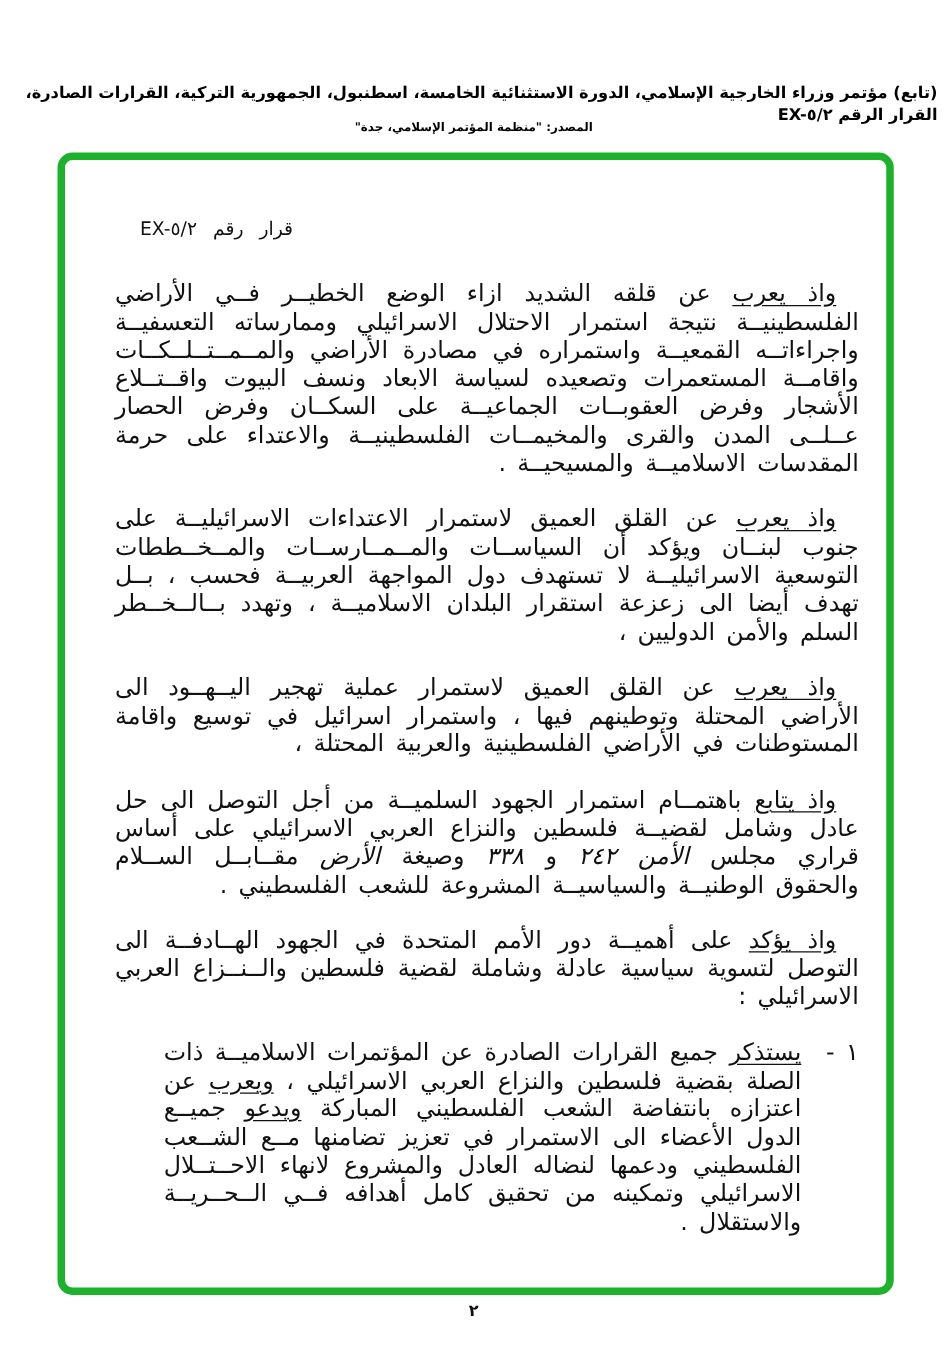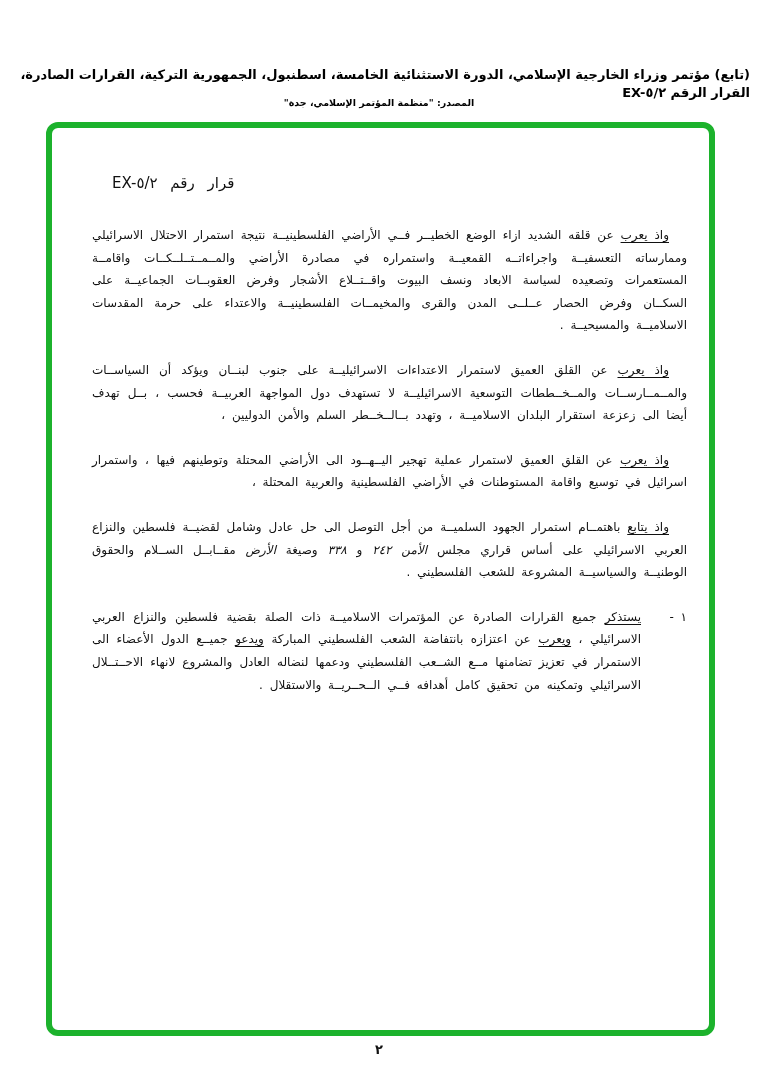"واذ يعرب عن قلقه الشديد" .doc-body { font-size: 12px -> 19px }
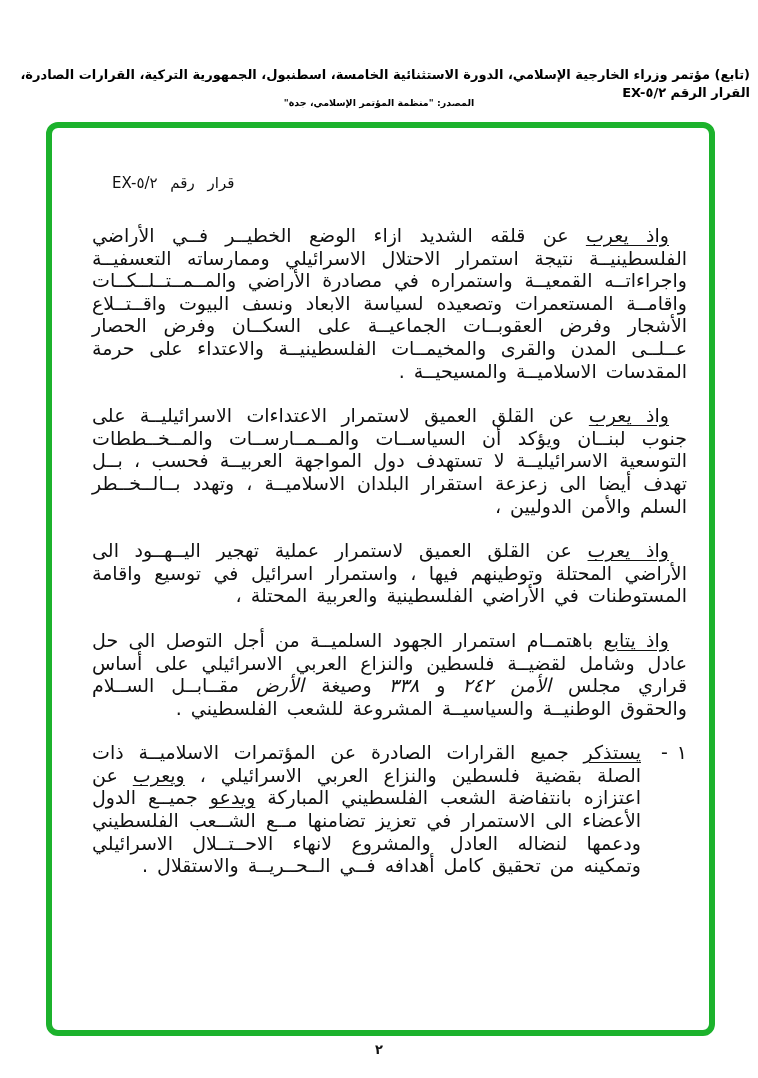"واذ يؤكد على أهميــة دور" p.para { html: none -> <p><span>واذ يؤكد</span><span> على أهميــة دور الأمم المتحدة في الجهود الهــادفــة الى التوصل لتسوية سياسية عادلة وشاملة لقضية فلسطين والــنــزاع العربي الاسرائيلي :</span></p> }
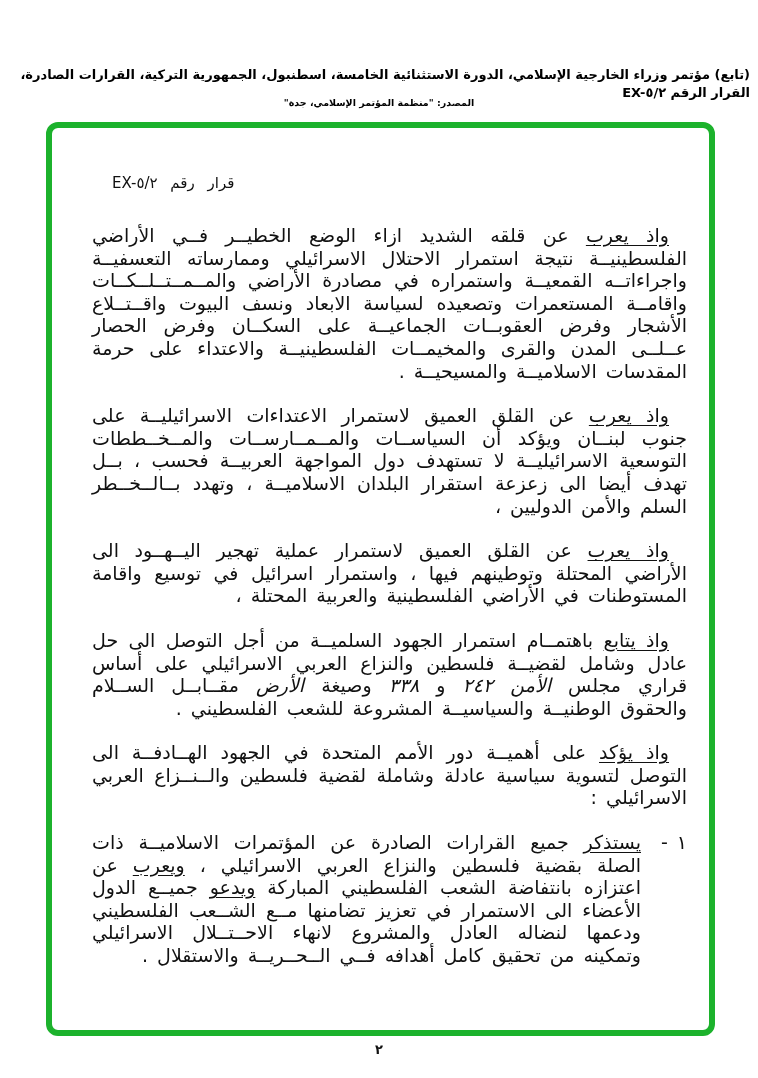"يستذكر جميع القرارات الصادرة عن" .item .item-text { margin-left: none -> 39px }
